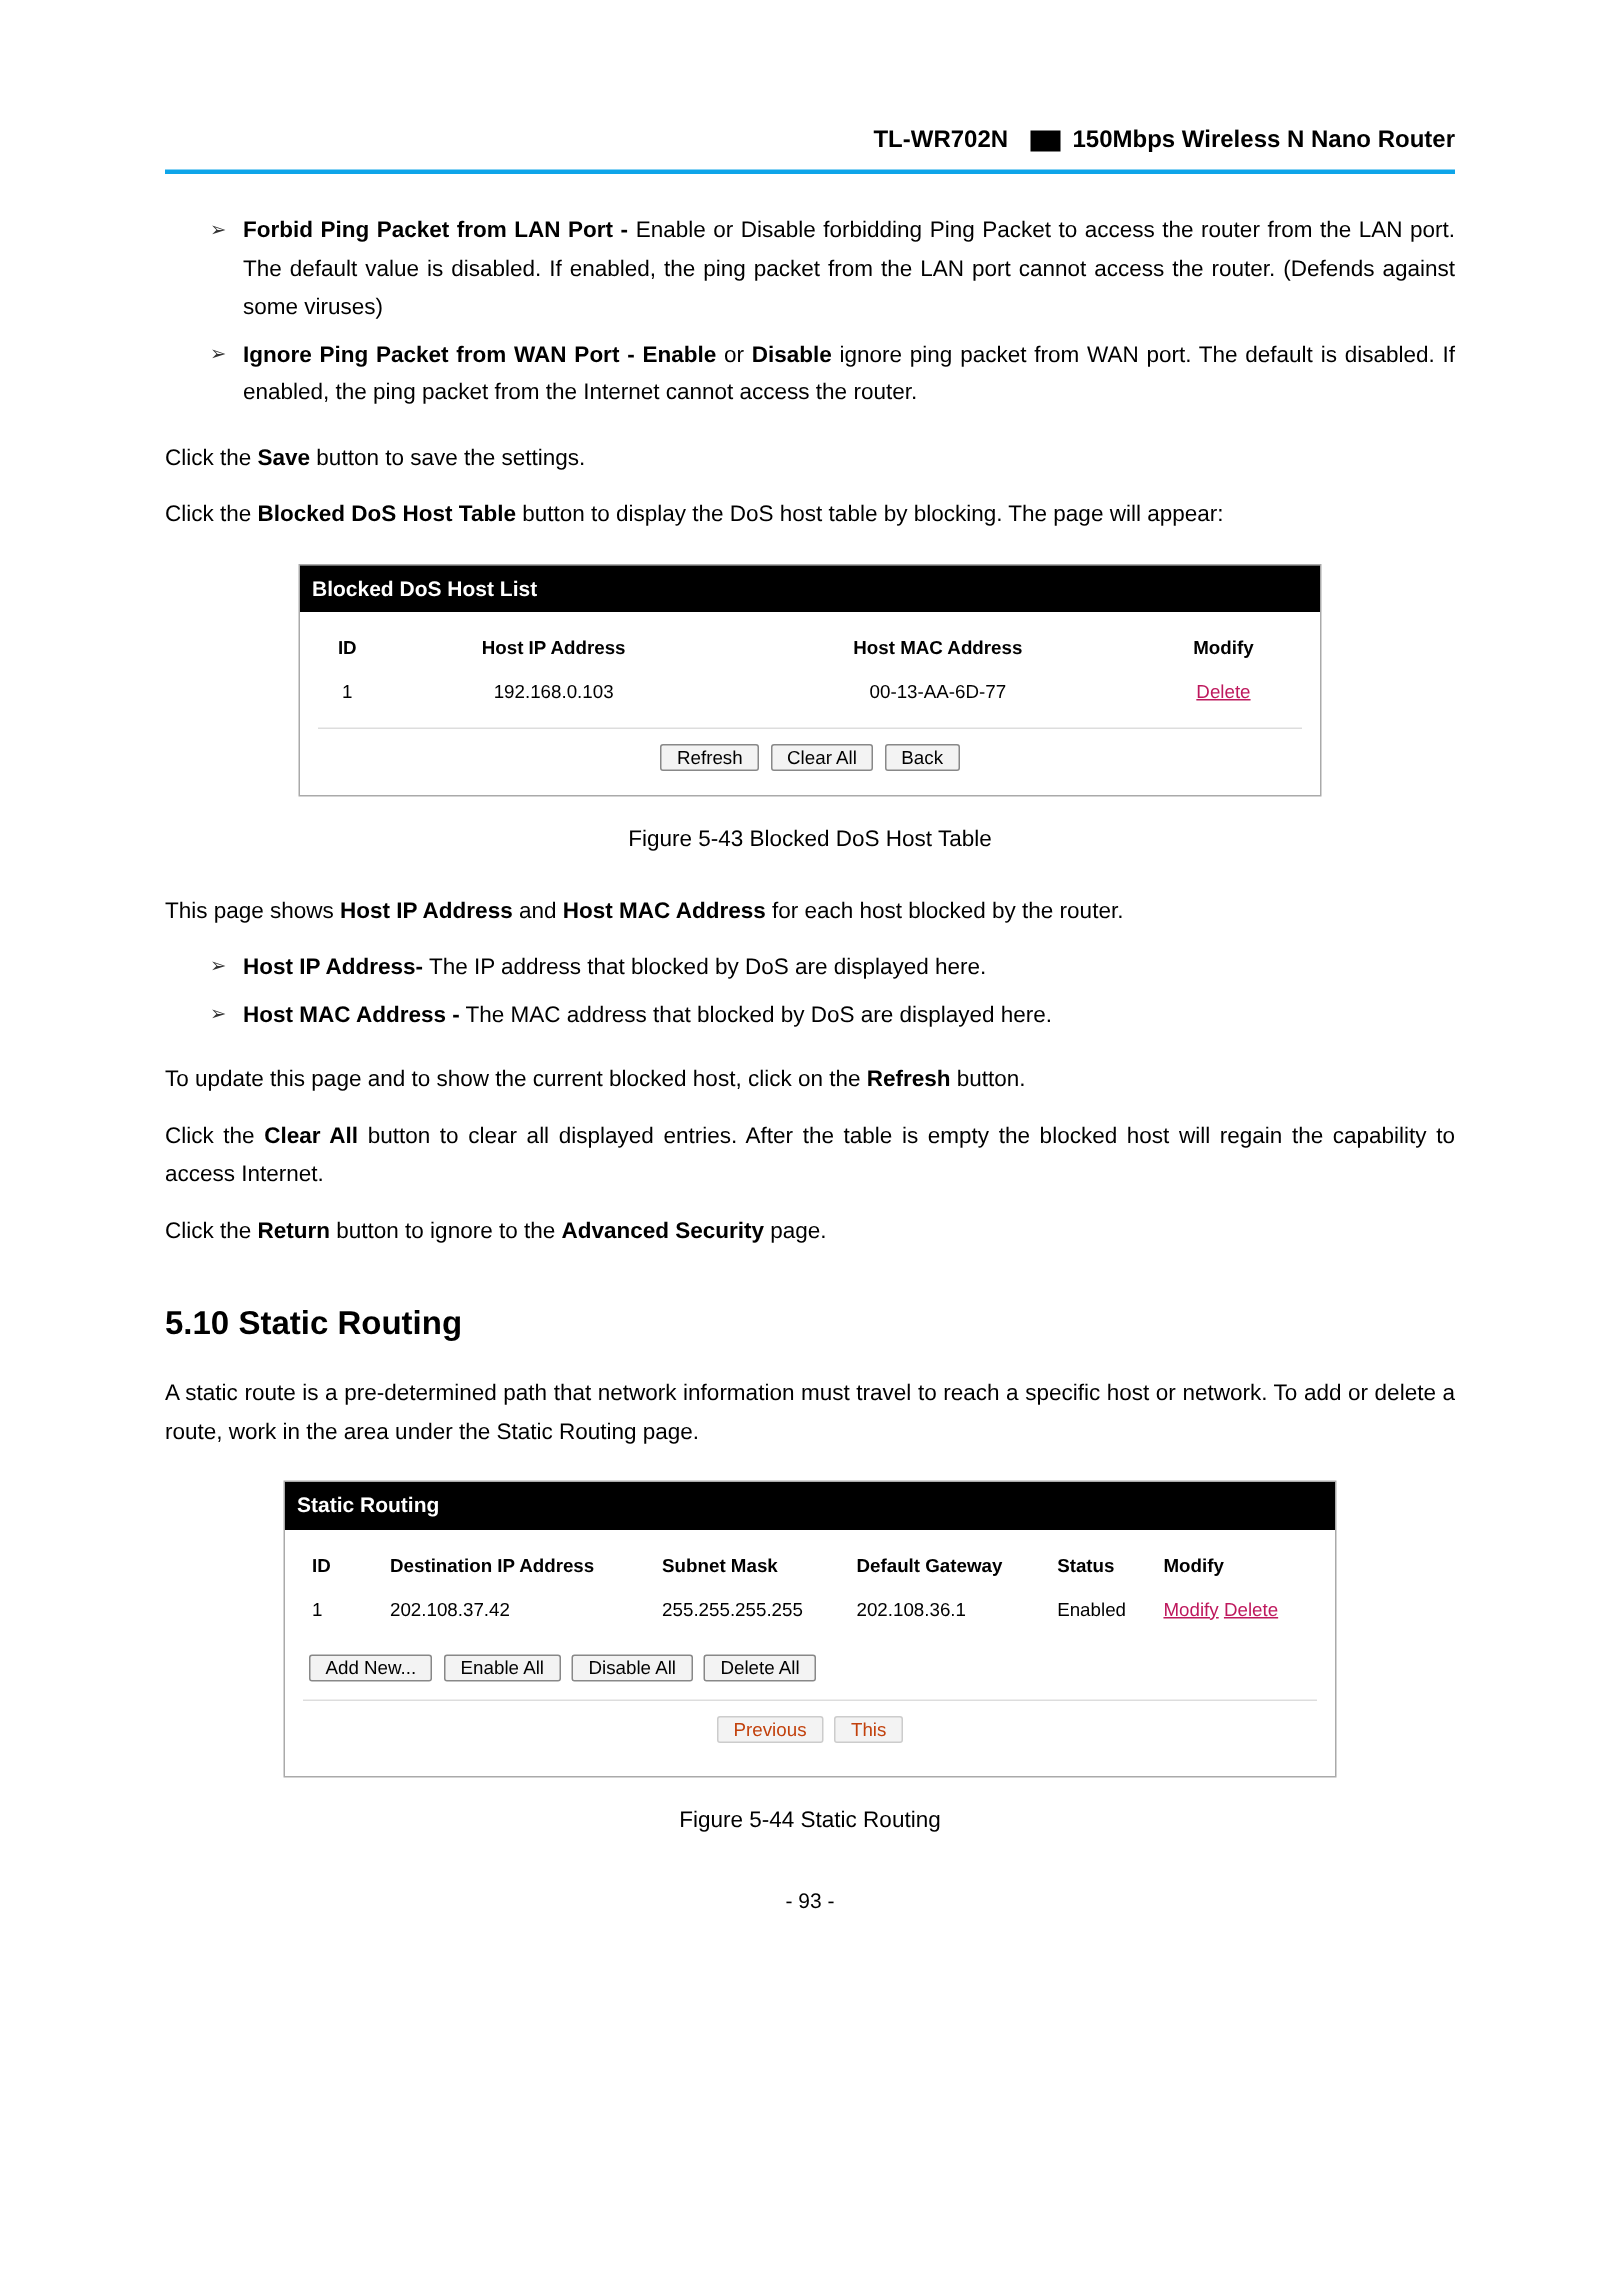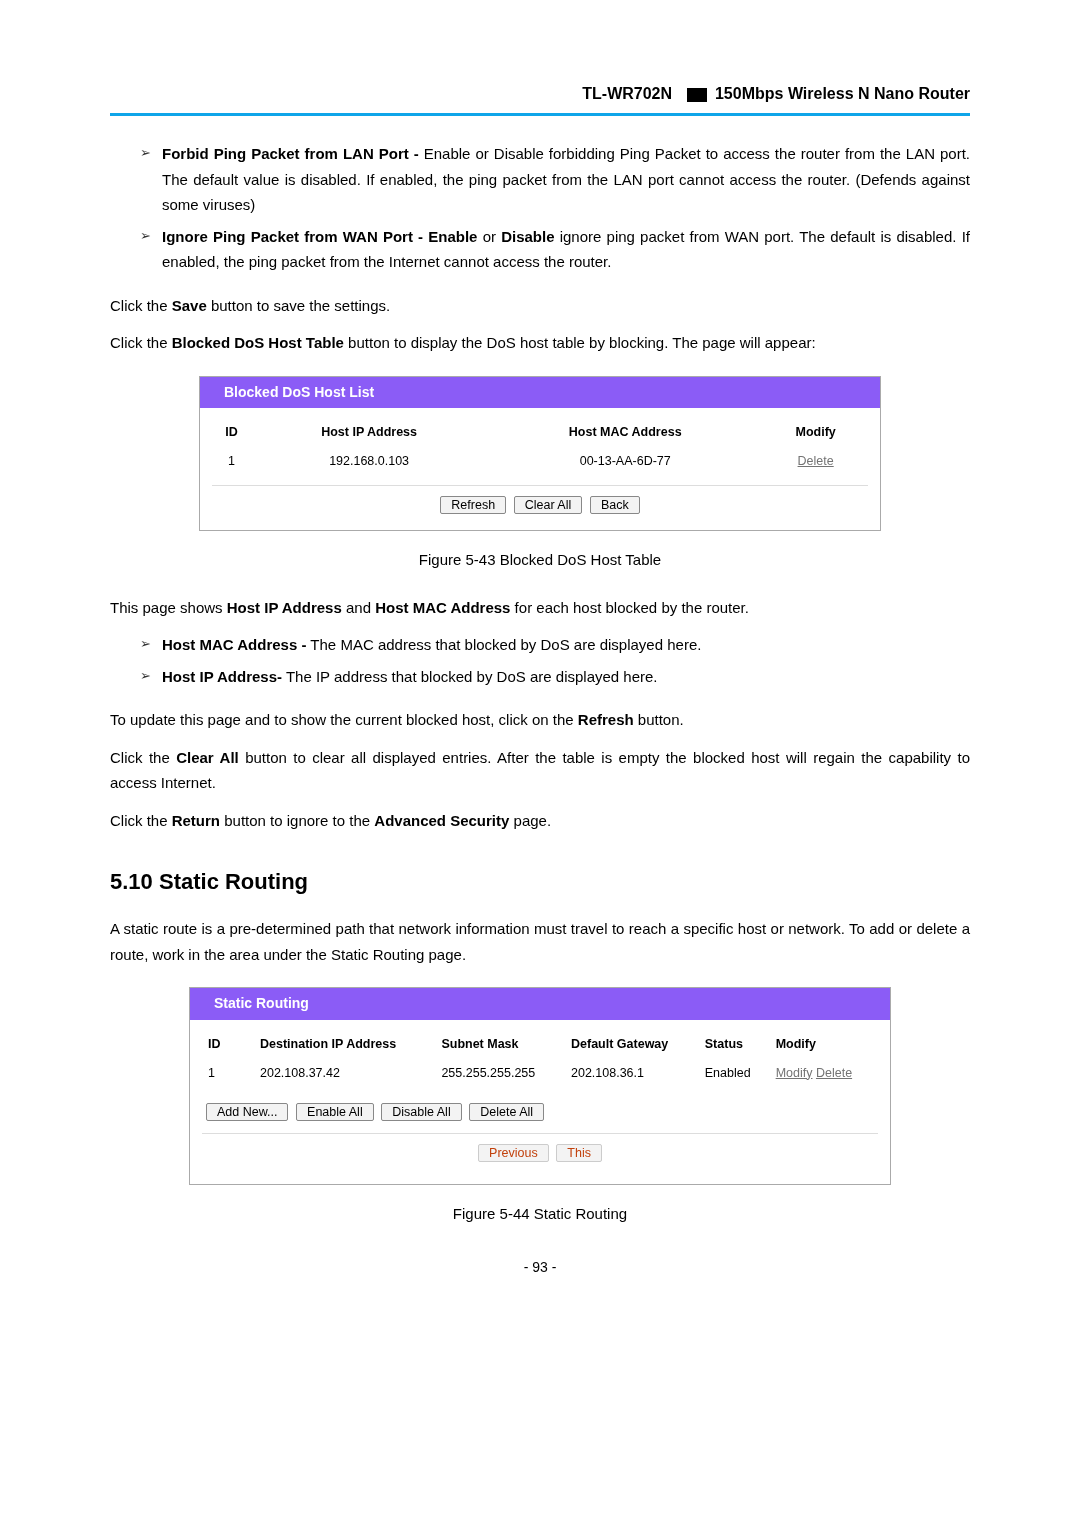"Blocked DoS Host List" .panel-title { background: #8b5cf6 -> #000000; padding: 4px 24px -> 4px 8px }
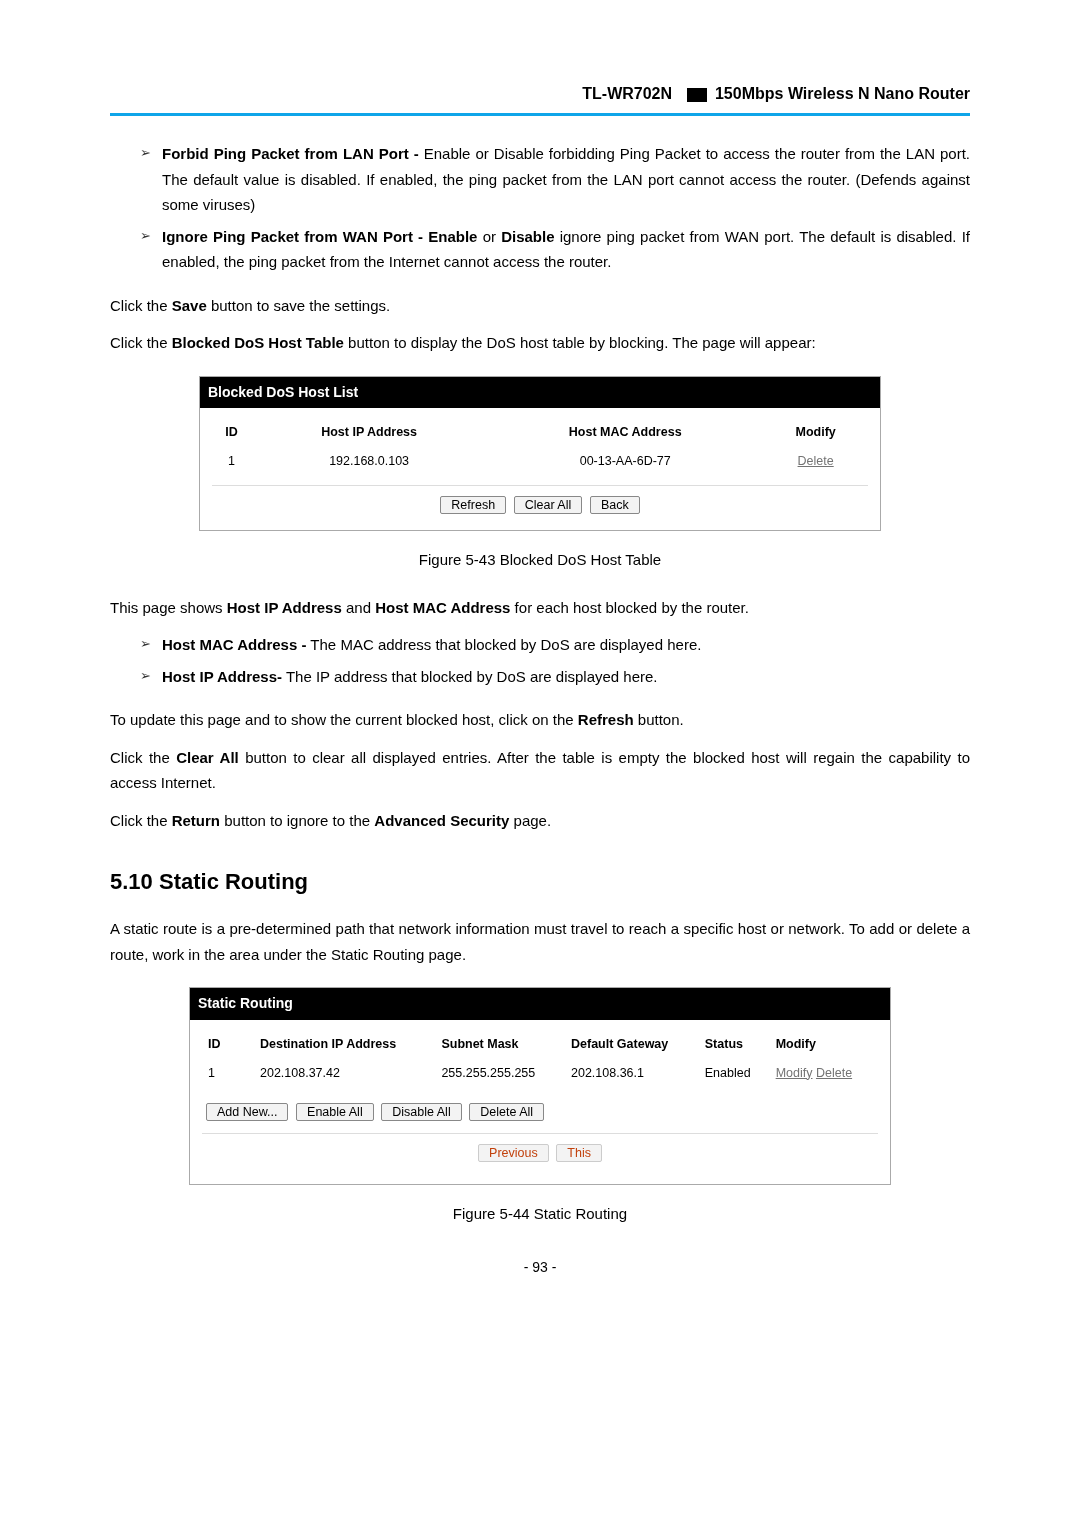"Delete" .link { color: #737373 -> #be185d }
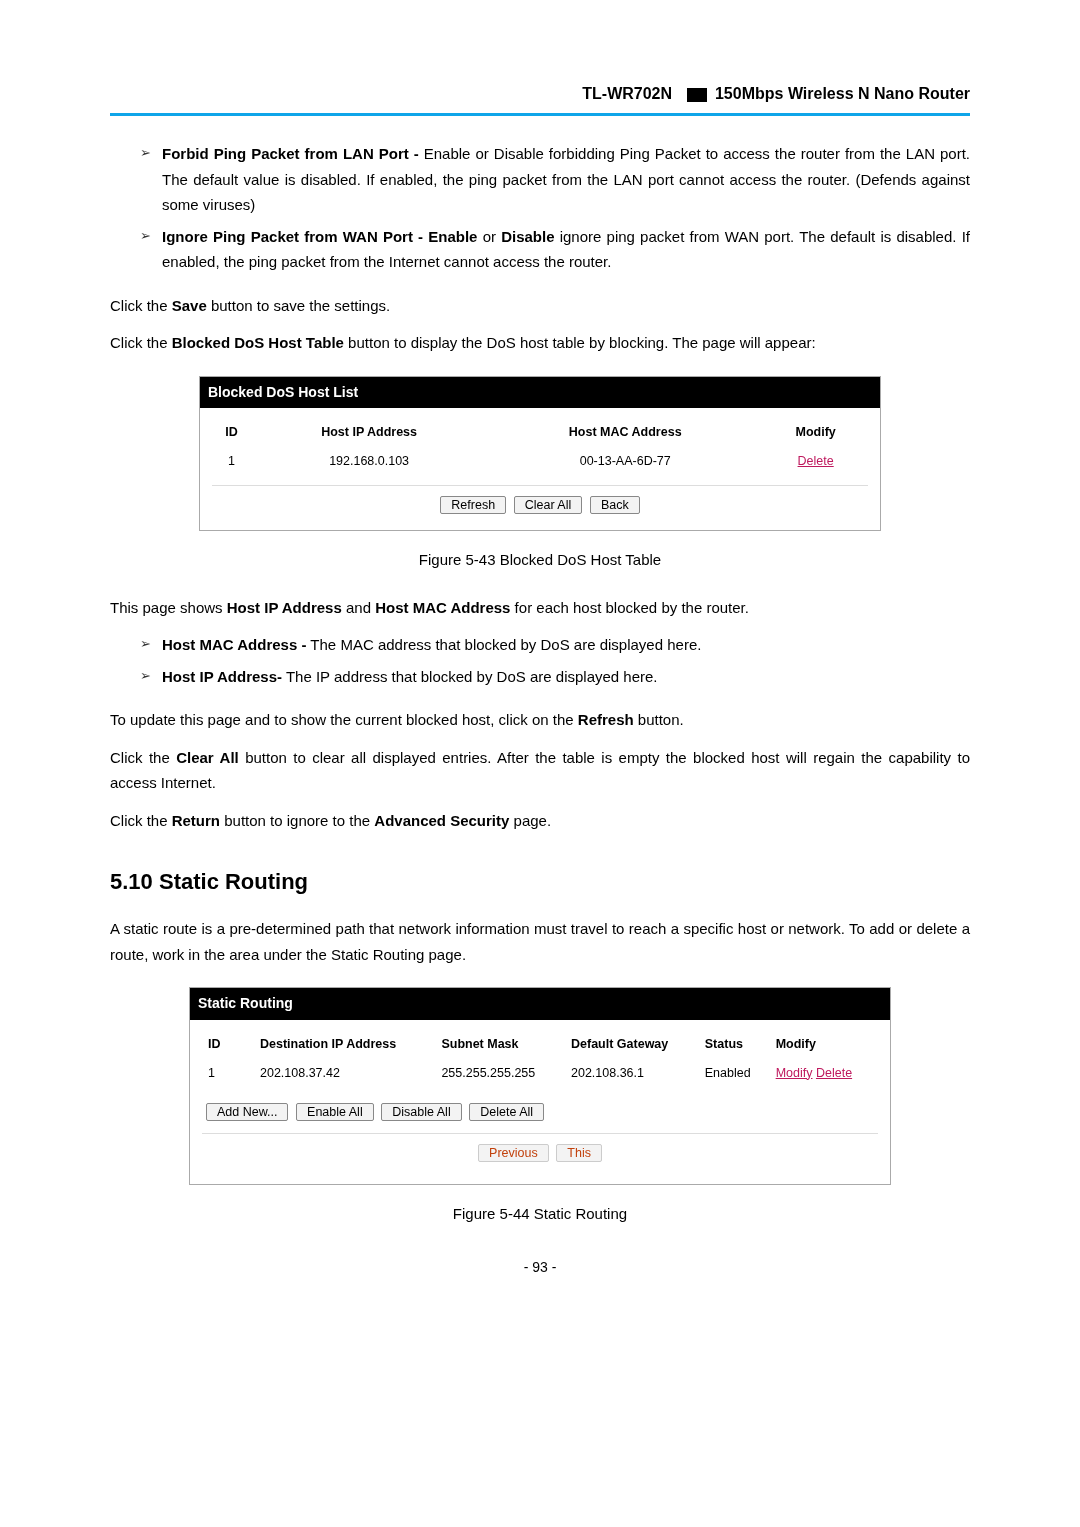"Host MAC Address - The" li { order: before "Host IP Address- The IP" -> after "Host IP Address- The IP" }
